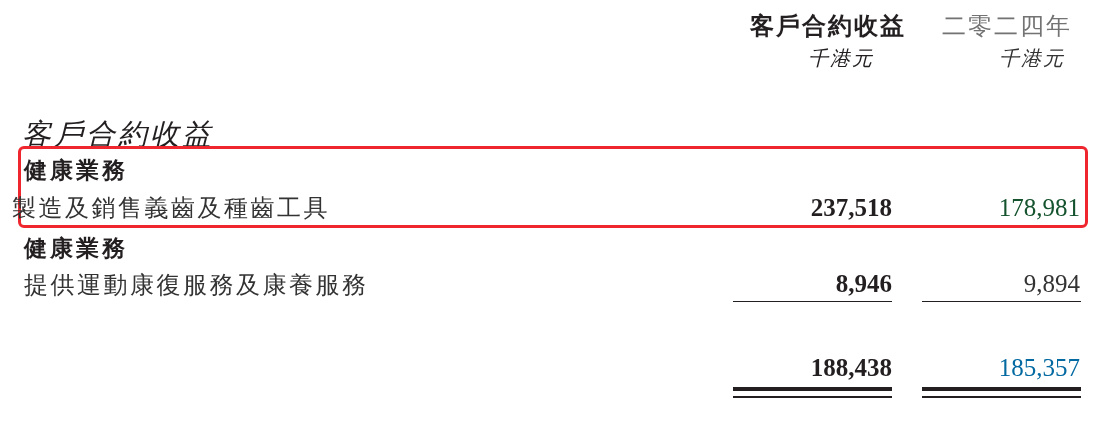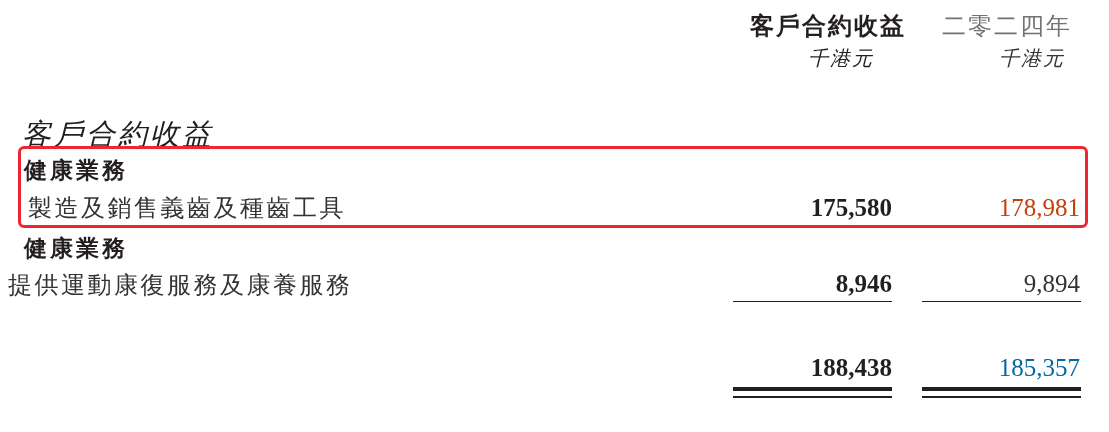"製造及銷售義齒及種齒工具" div.abs { left: 28px -> 12px }
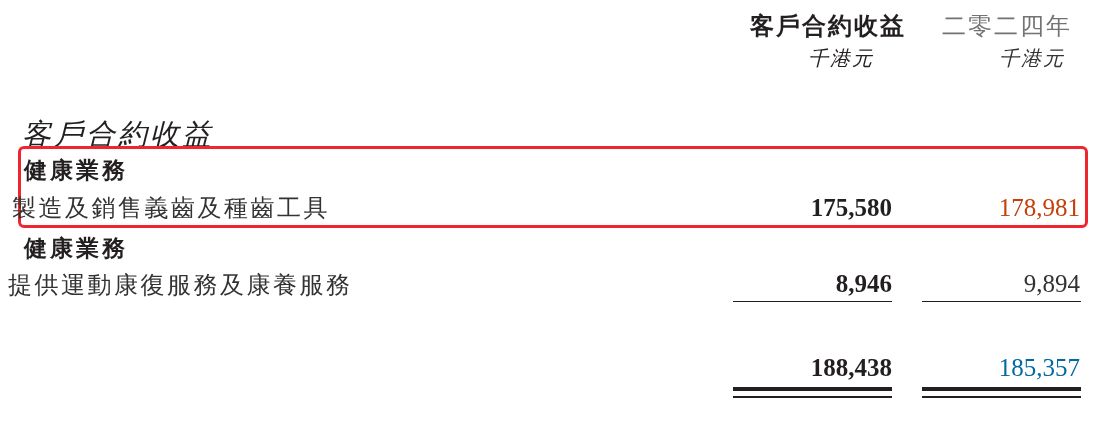"175,580" div.abs { text: 175,580 -> 237,518 }
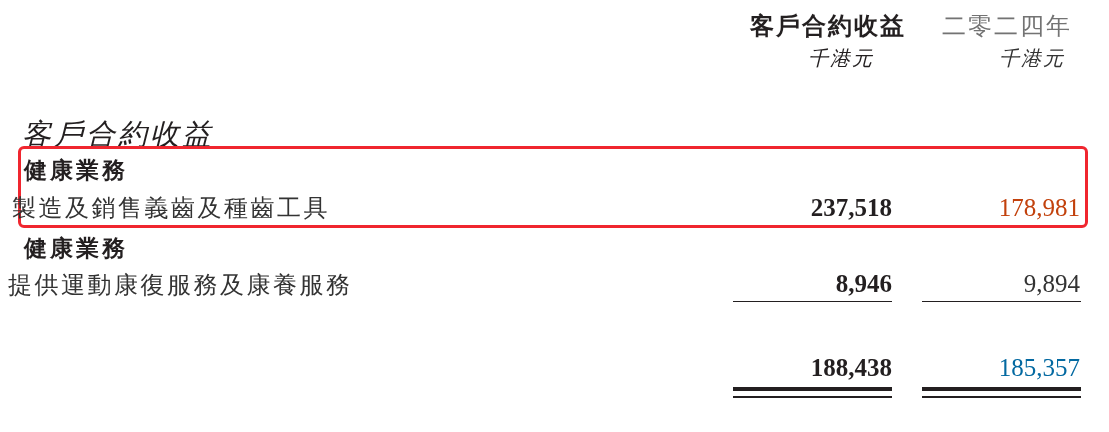"178,981" div.abs { color: #c2410c -> #14532d }
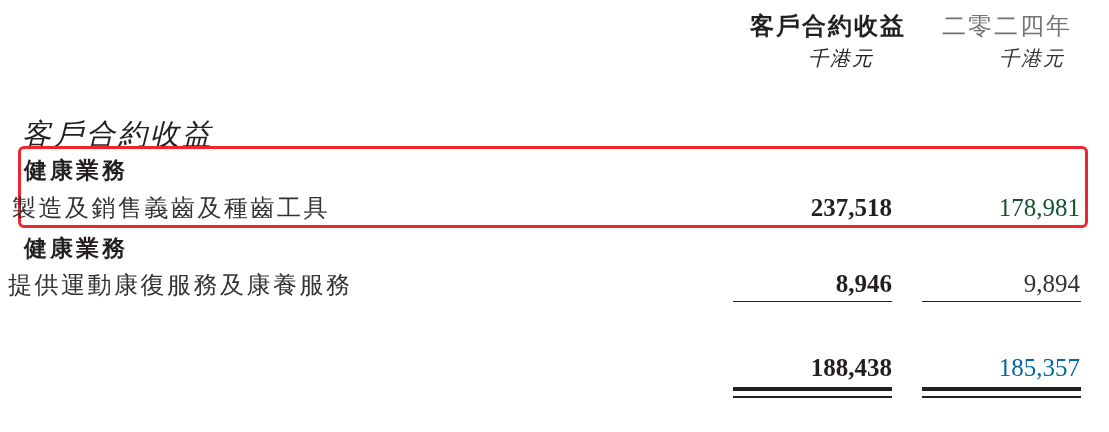"提供運動康復服務及康養服務" div.abs { left: 8px -> 24px }
